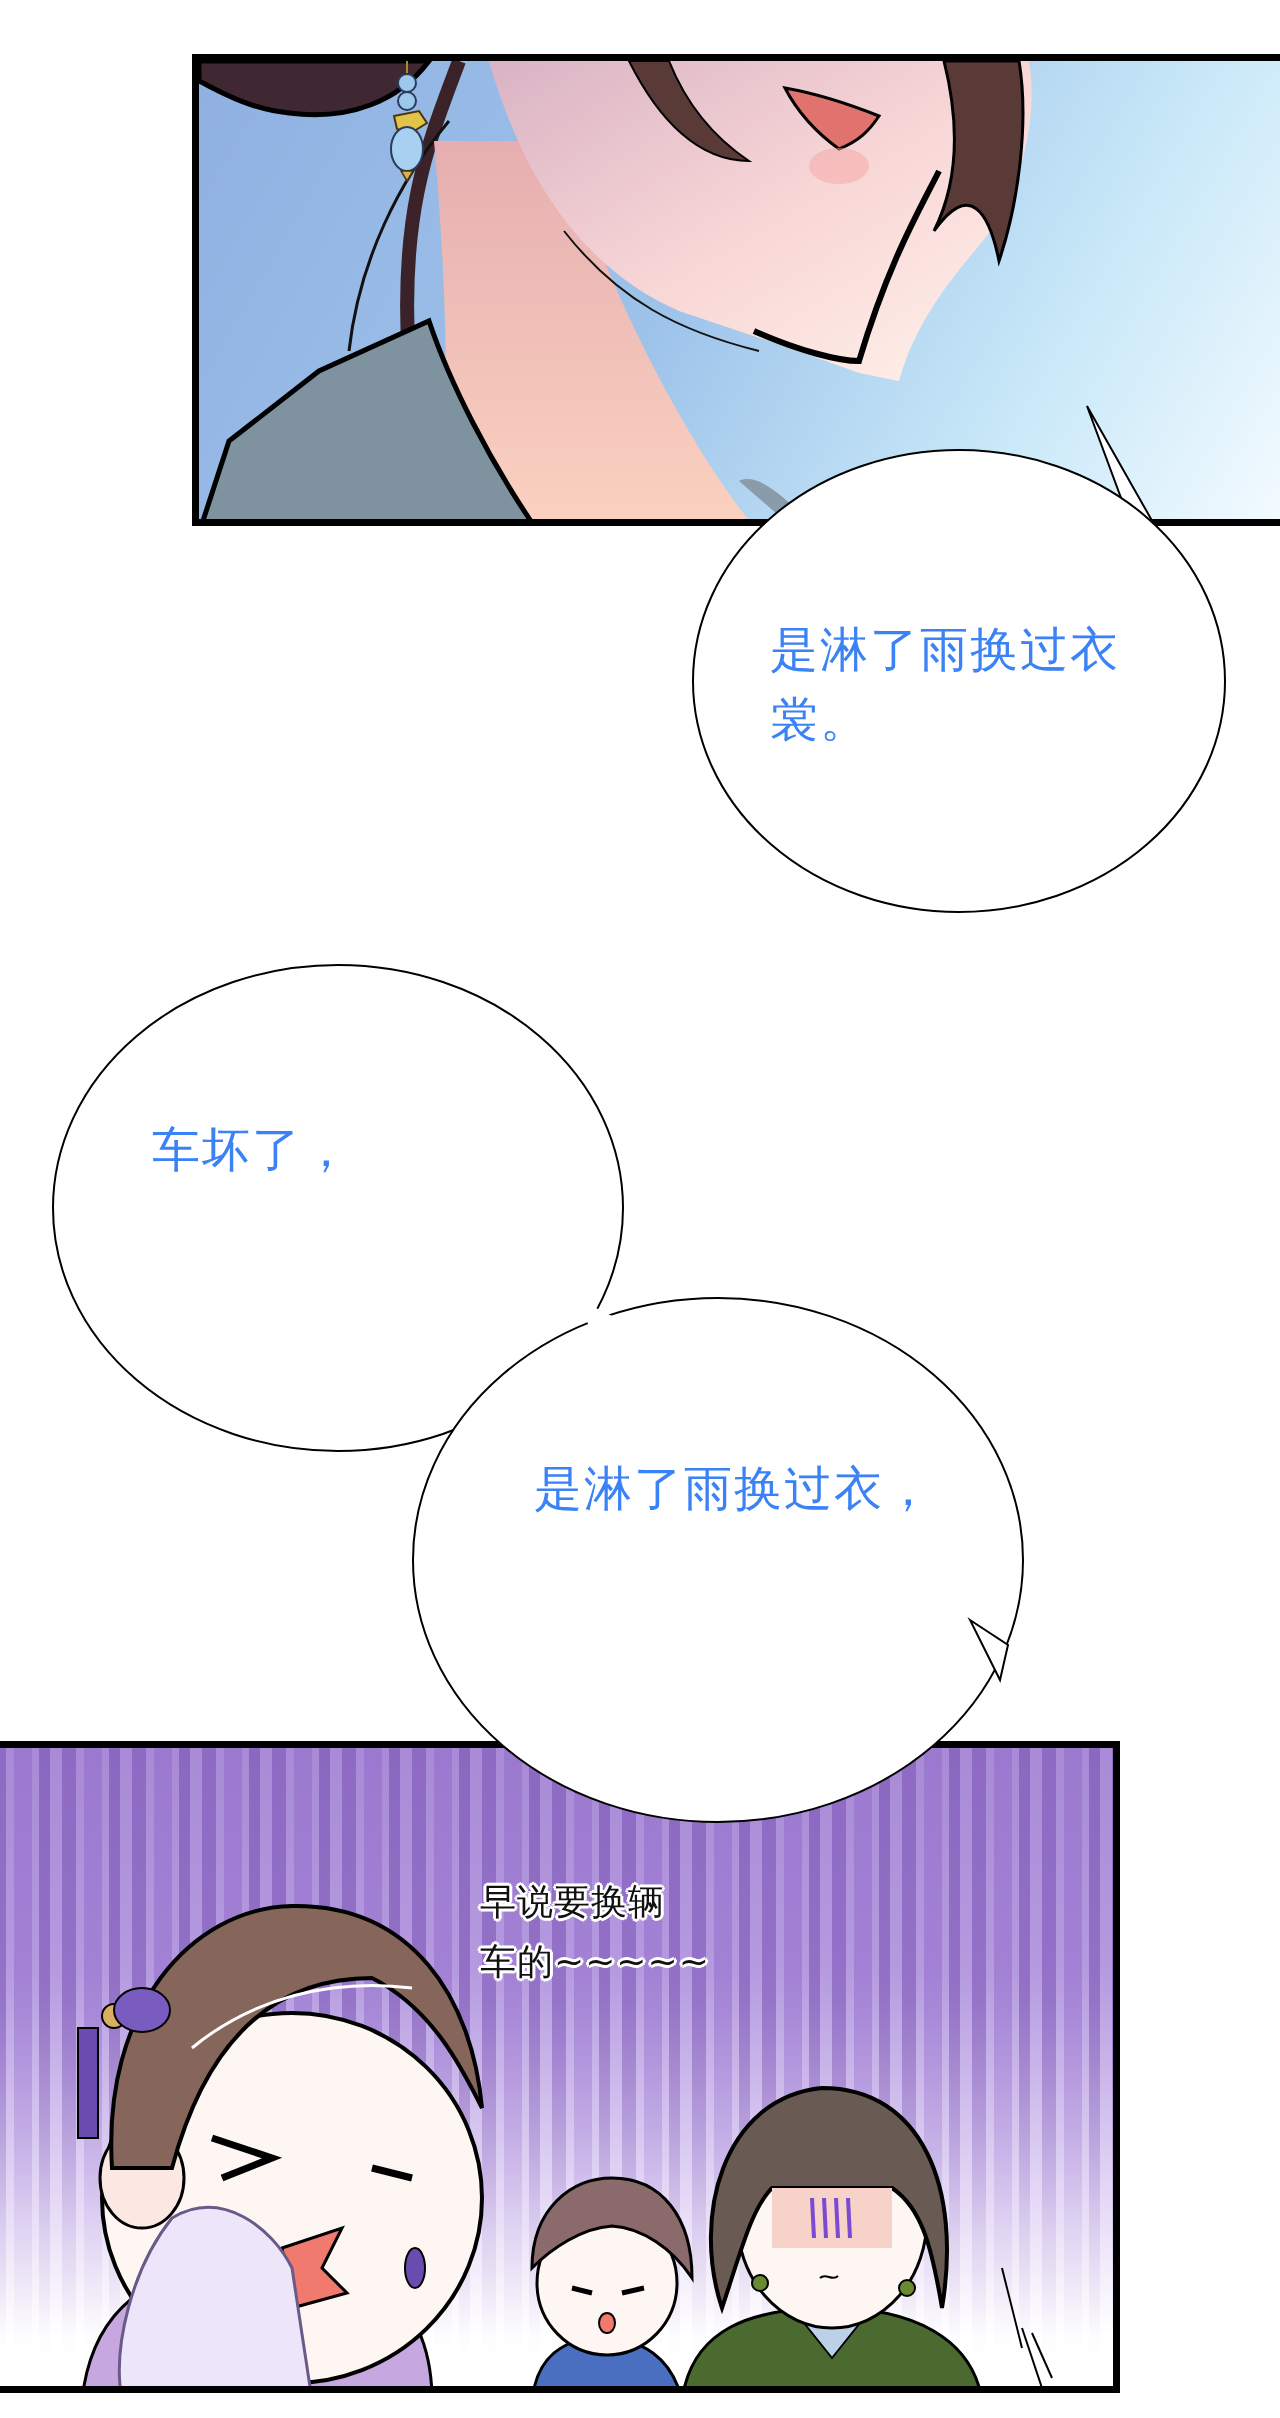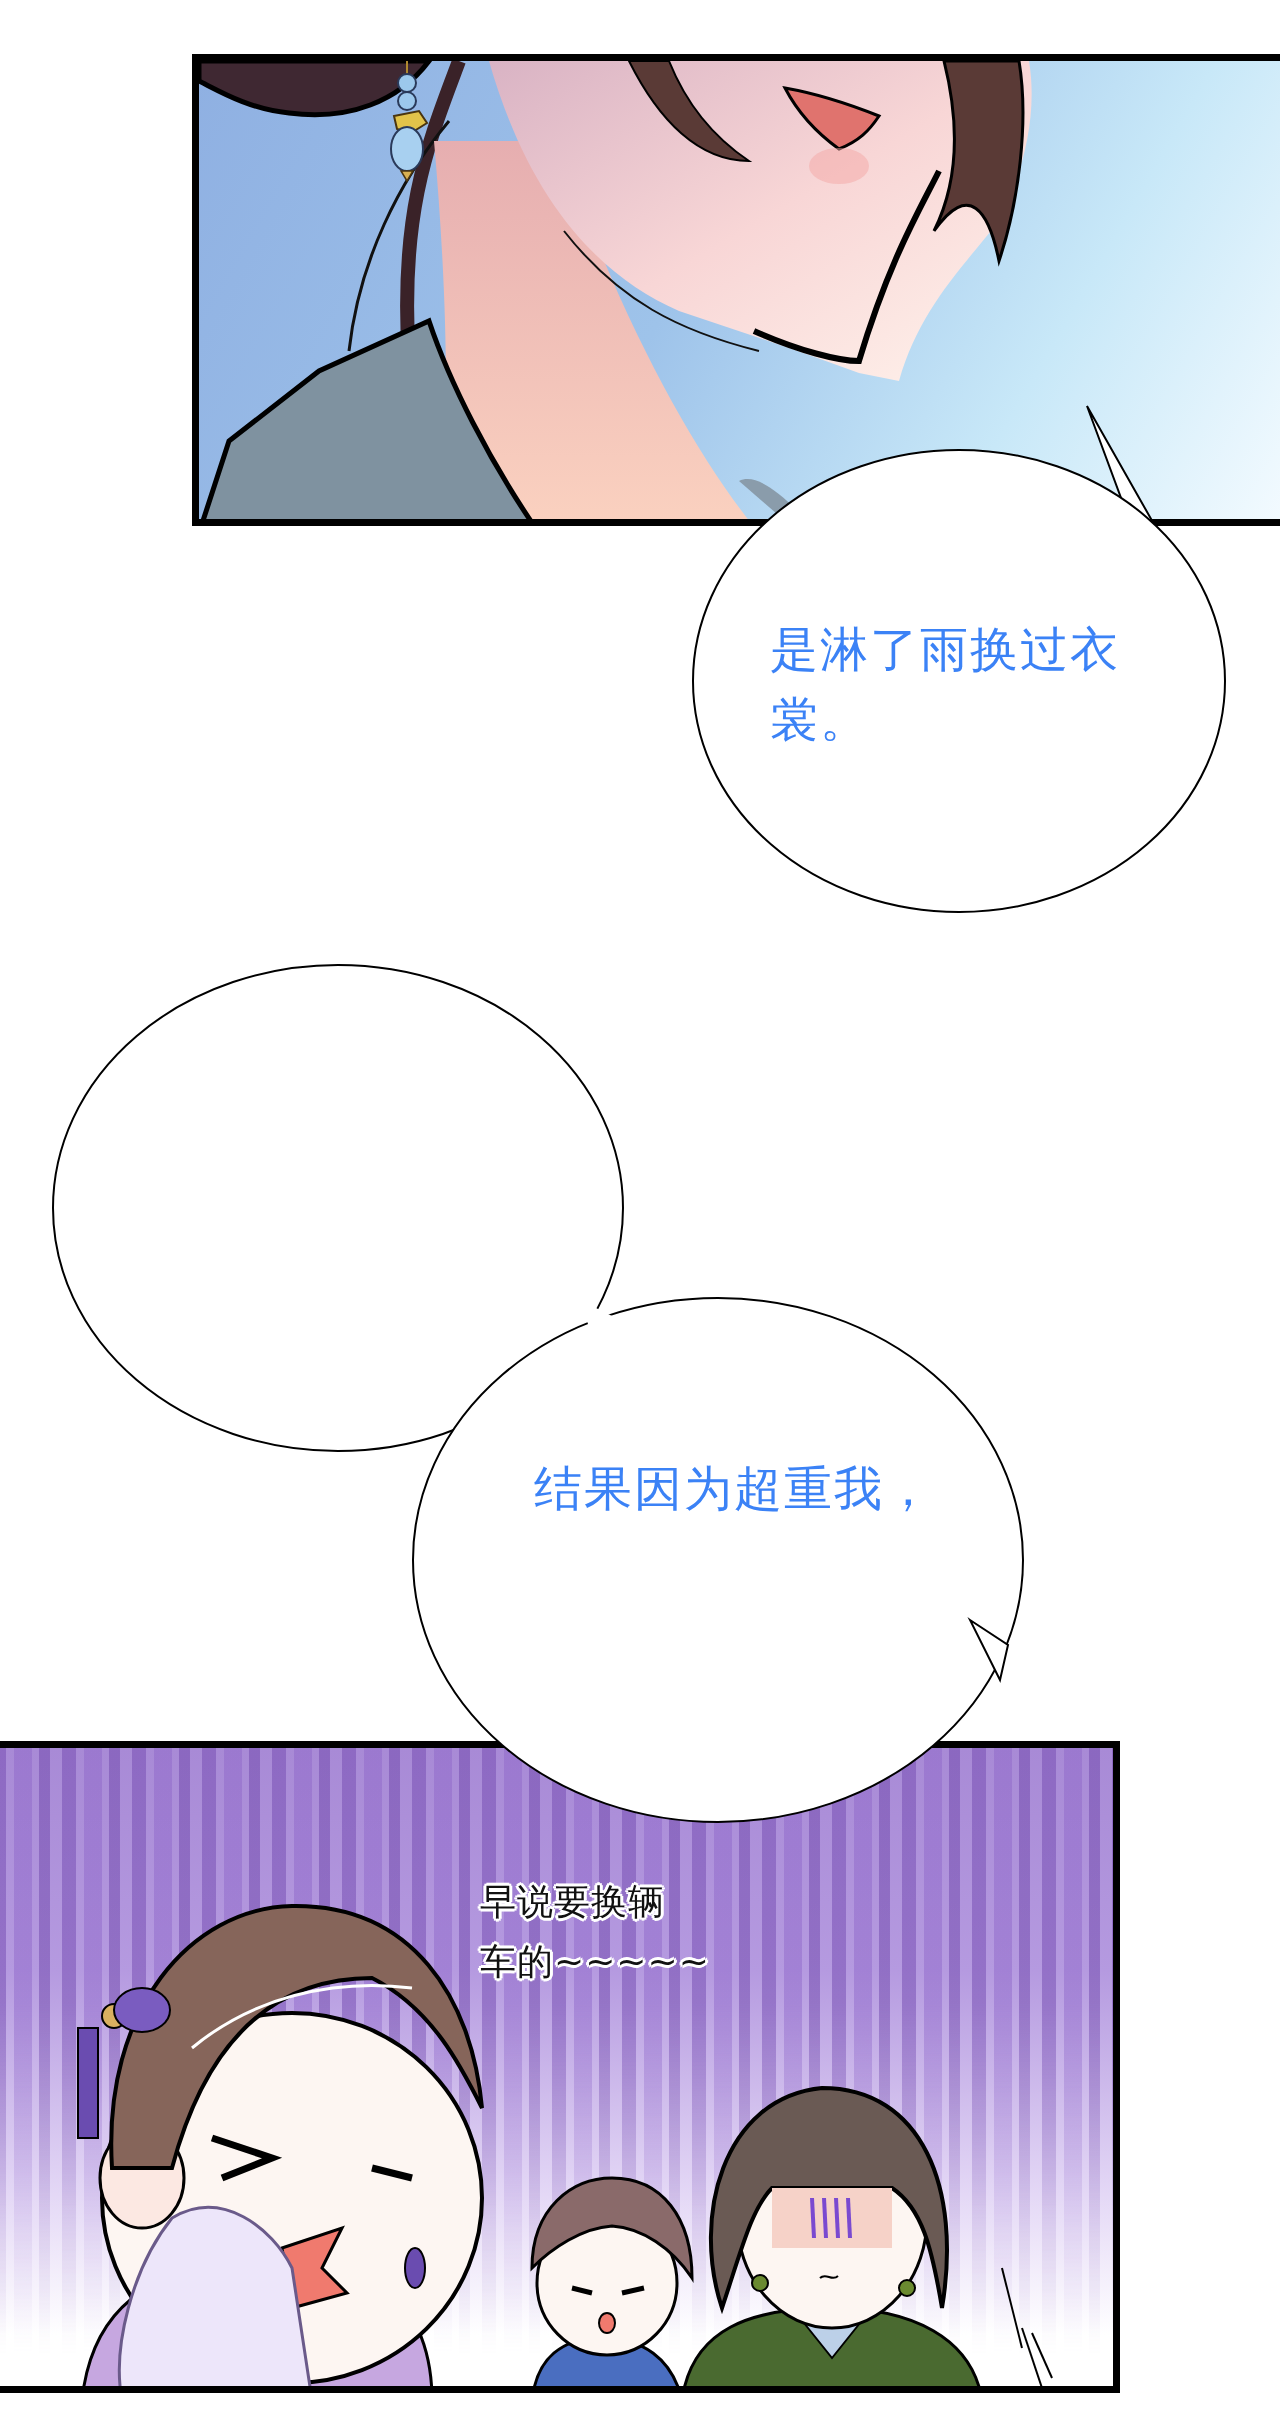"车坏了，" span.line { html: none -> <span>车坏了，</span> }
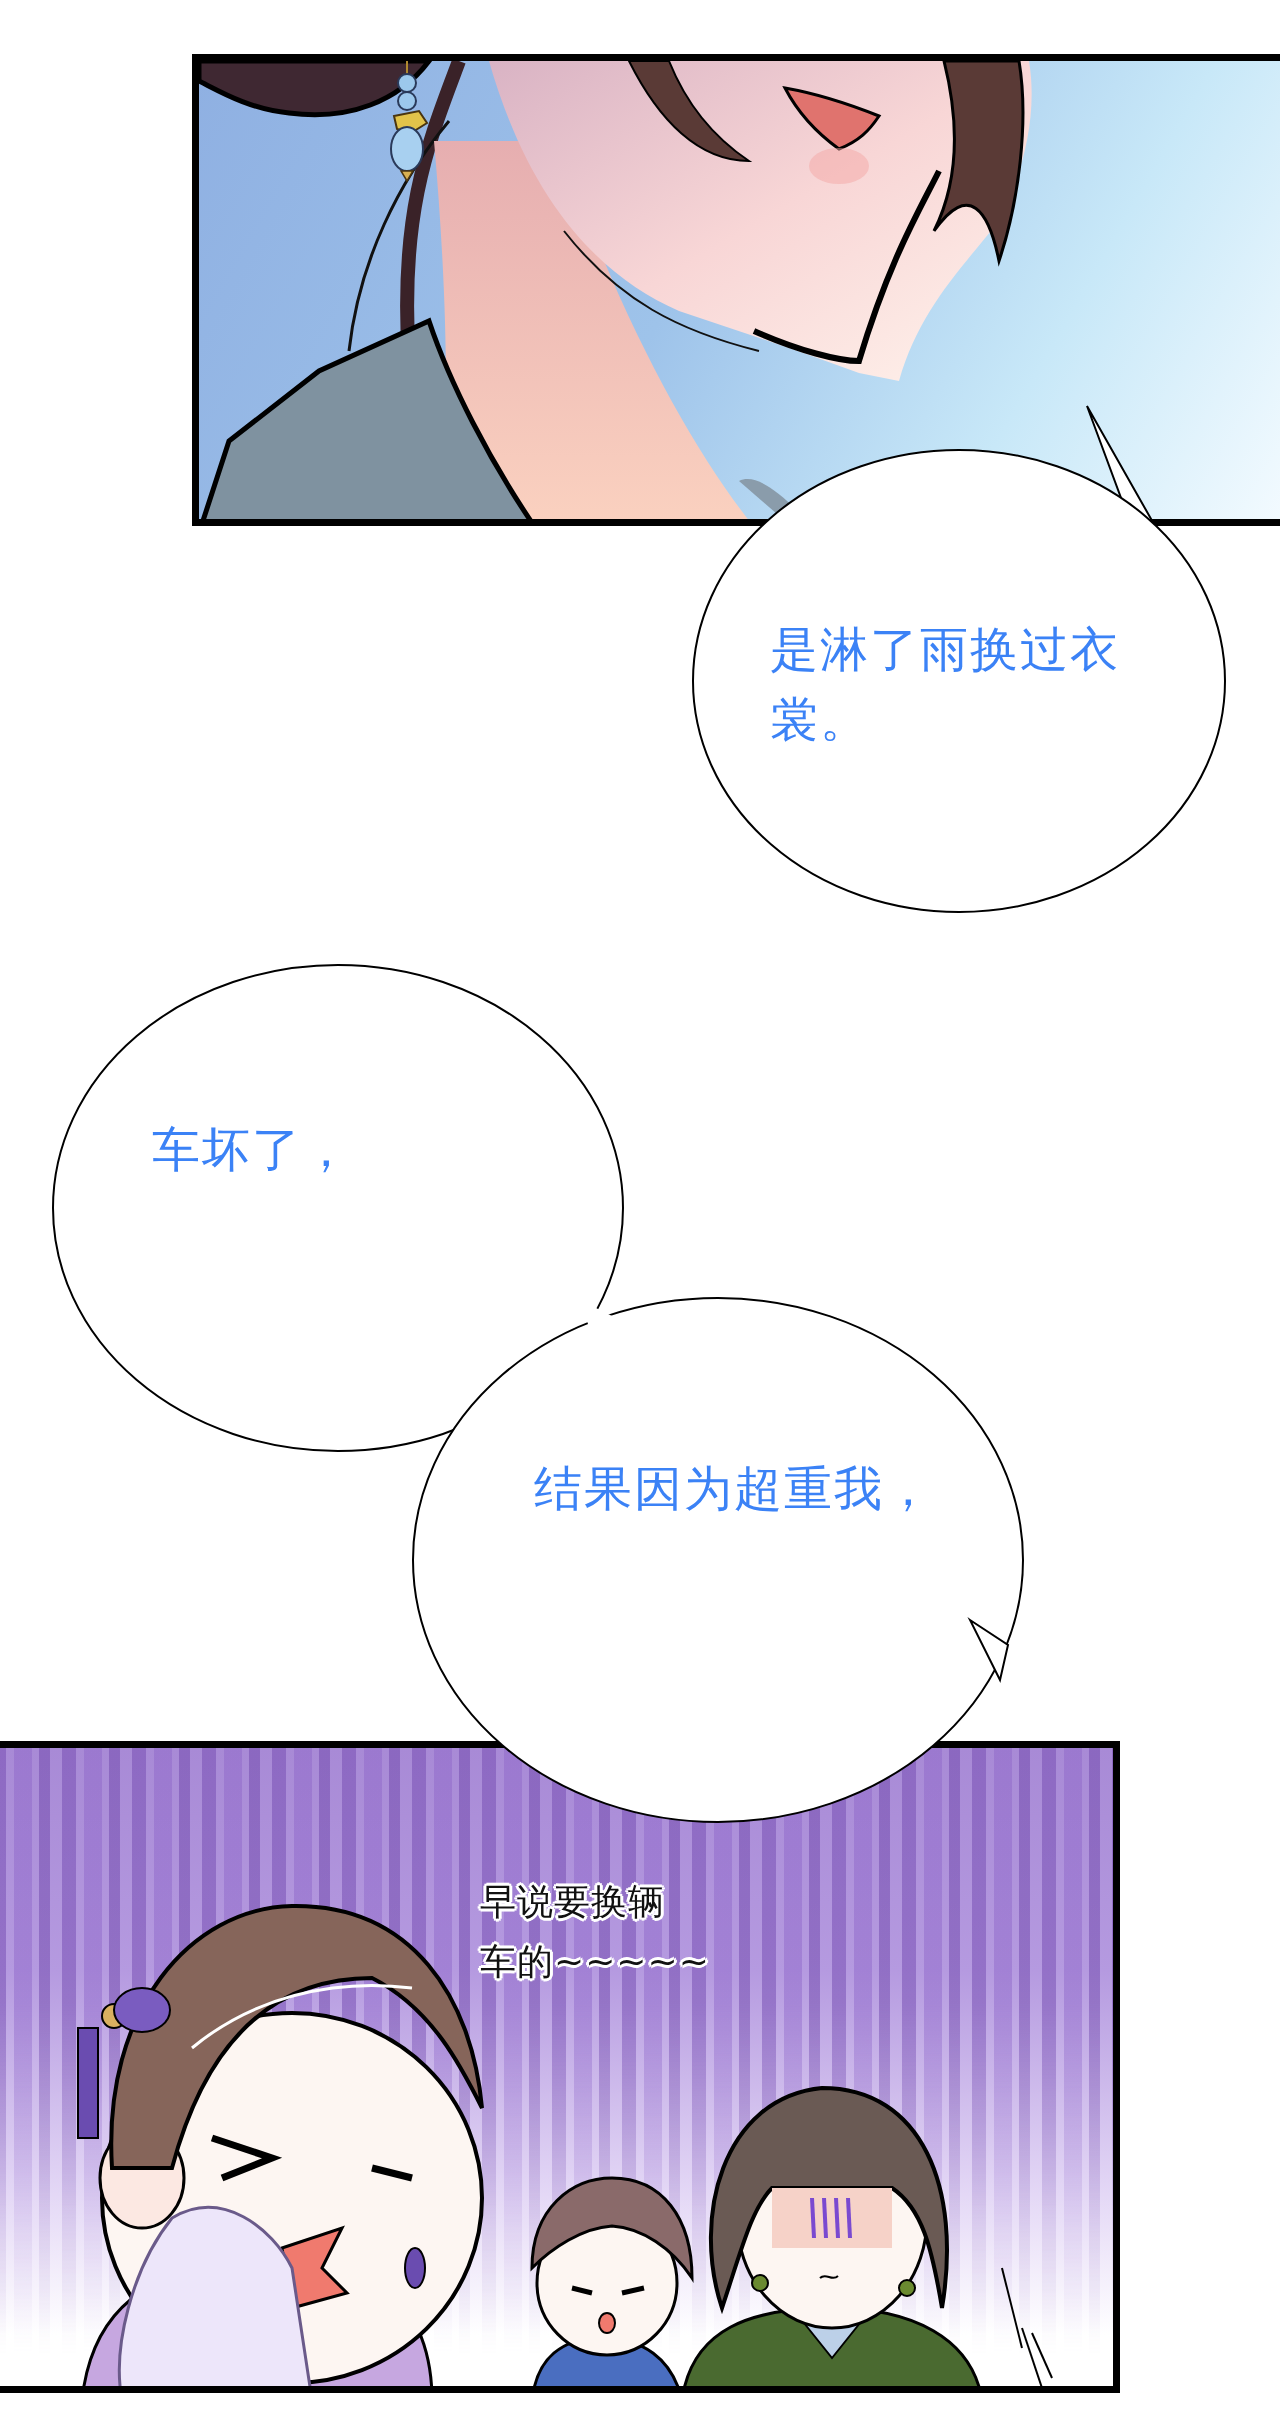"结果因为超重我，" span.line { text: 结果因为超重我 -> 是淋了雨换过衣 }
